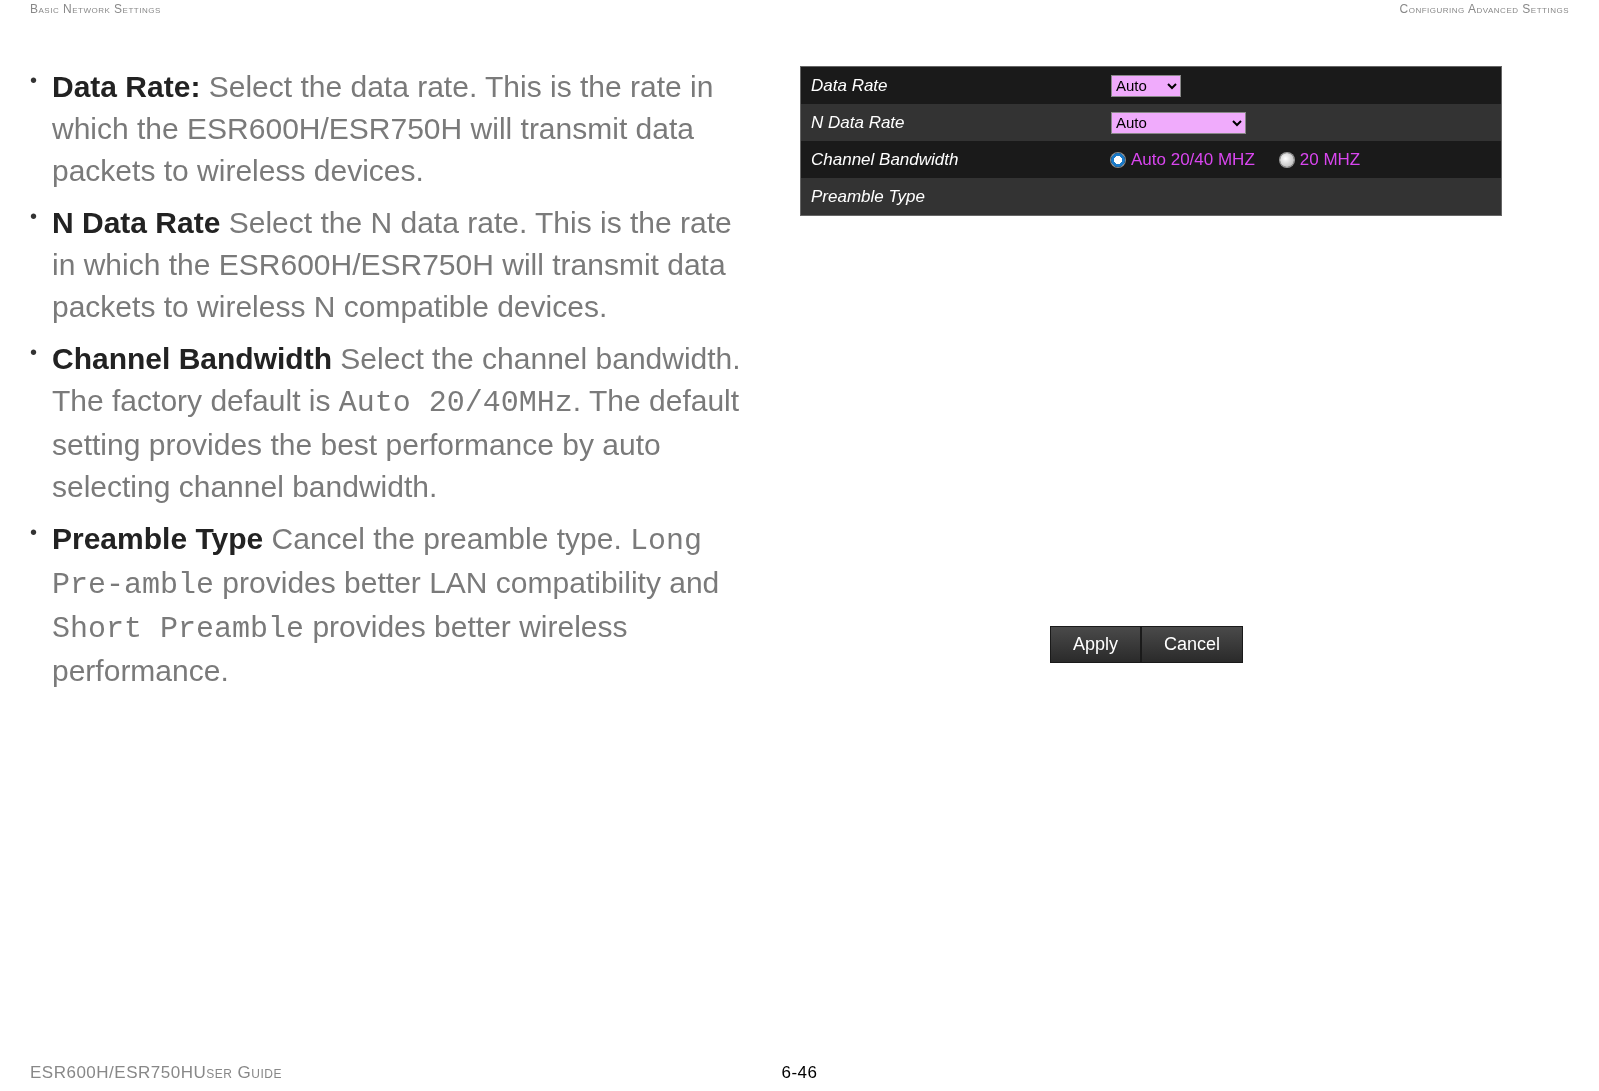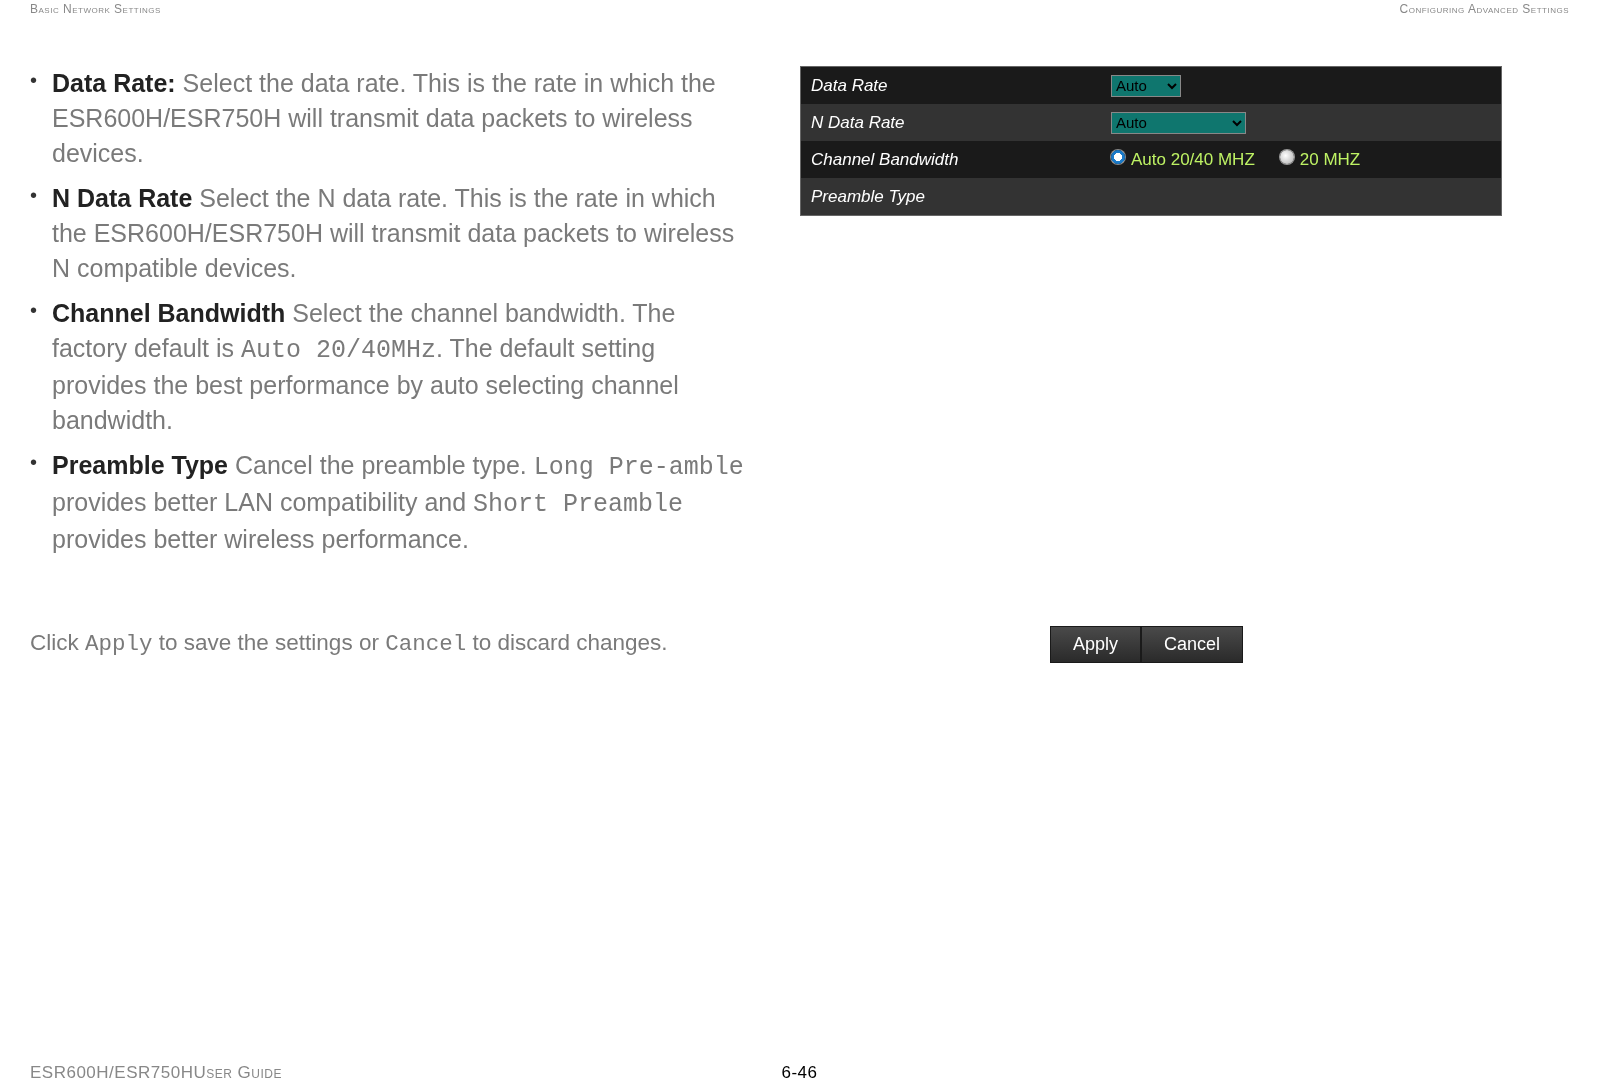"Data Rate: Select the data" ul.bullets li { font-size: 25px -> 30px }
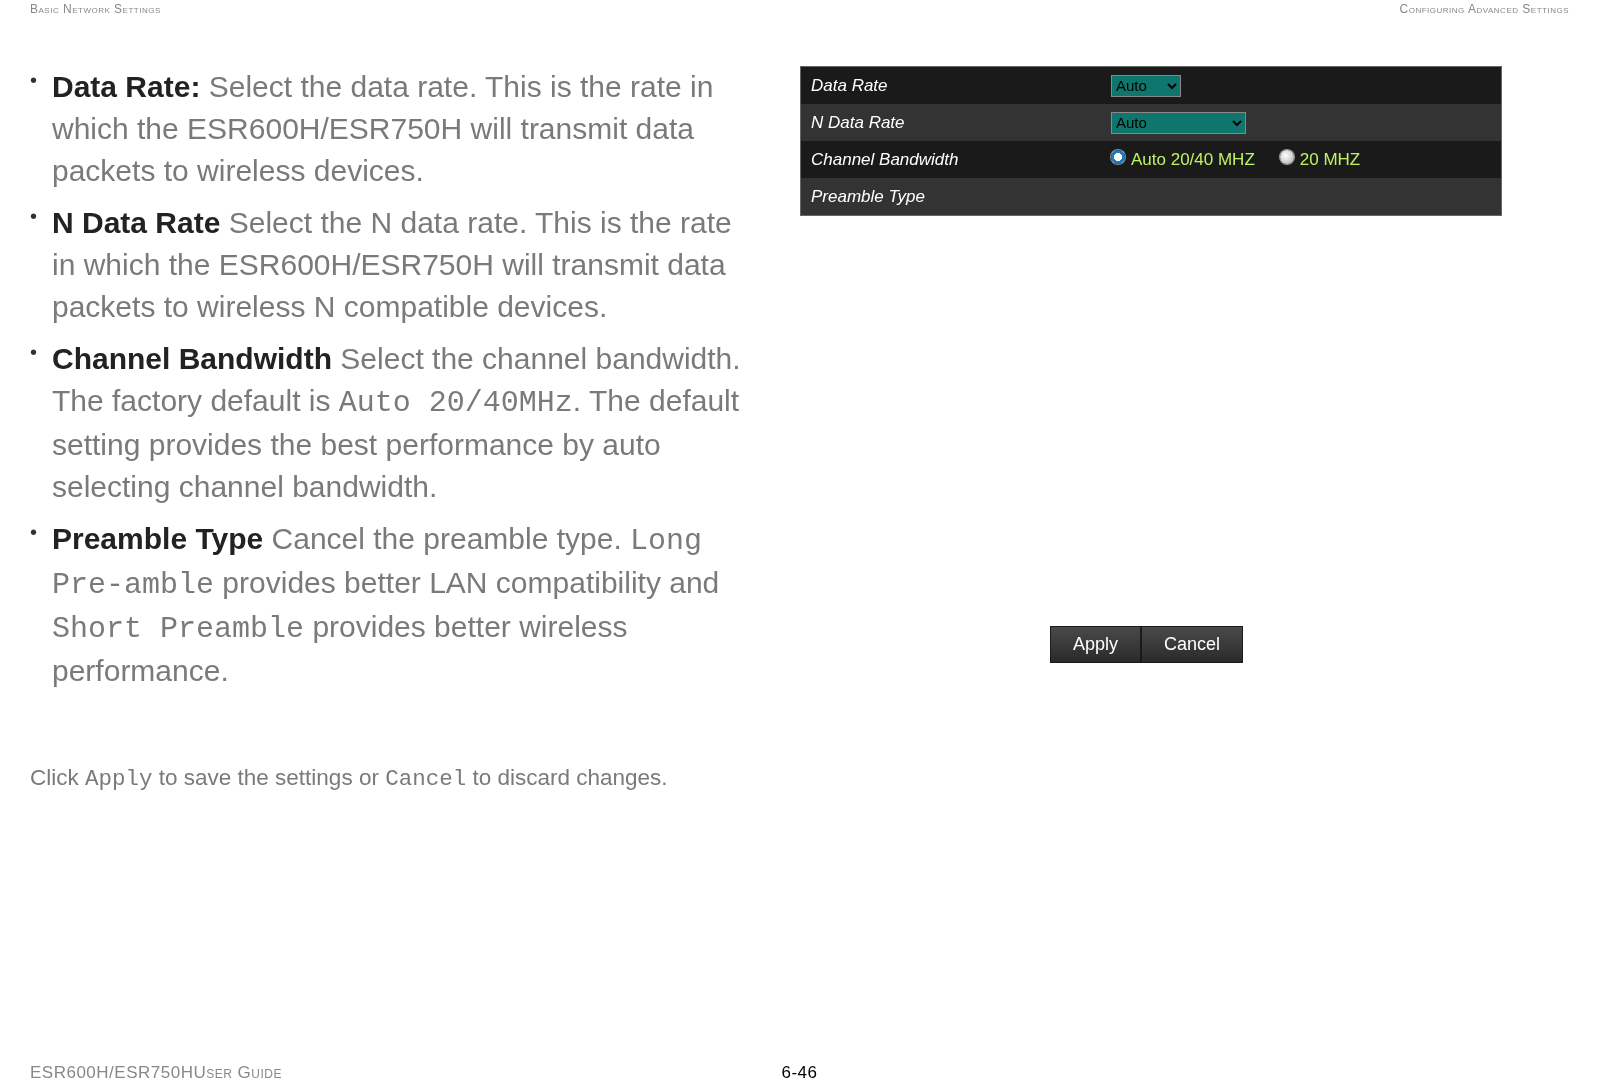"Auto" .settings-value select { background: #0f766e -> #f0abfc }
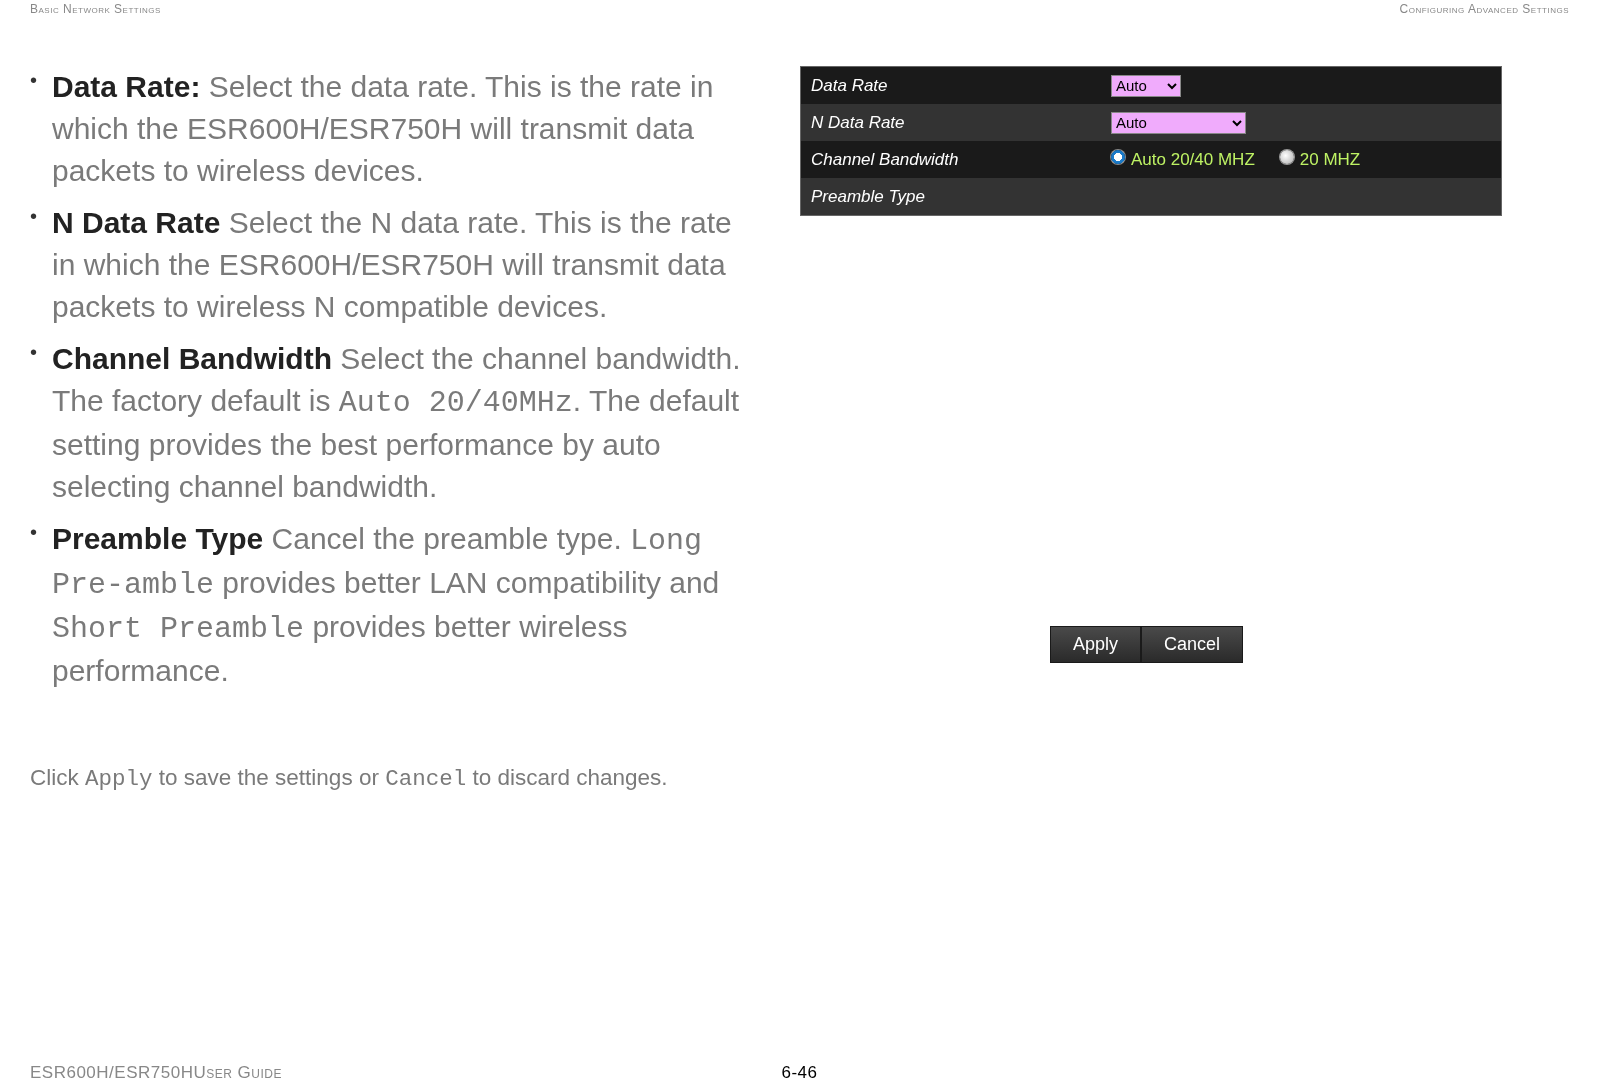"Auto 20/40 MHZ" .radio-opt { align-items: flex-start -> center; color: #bef264 -> #d946ef }
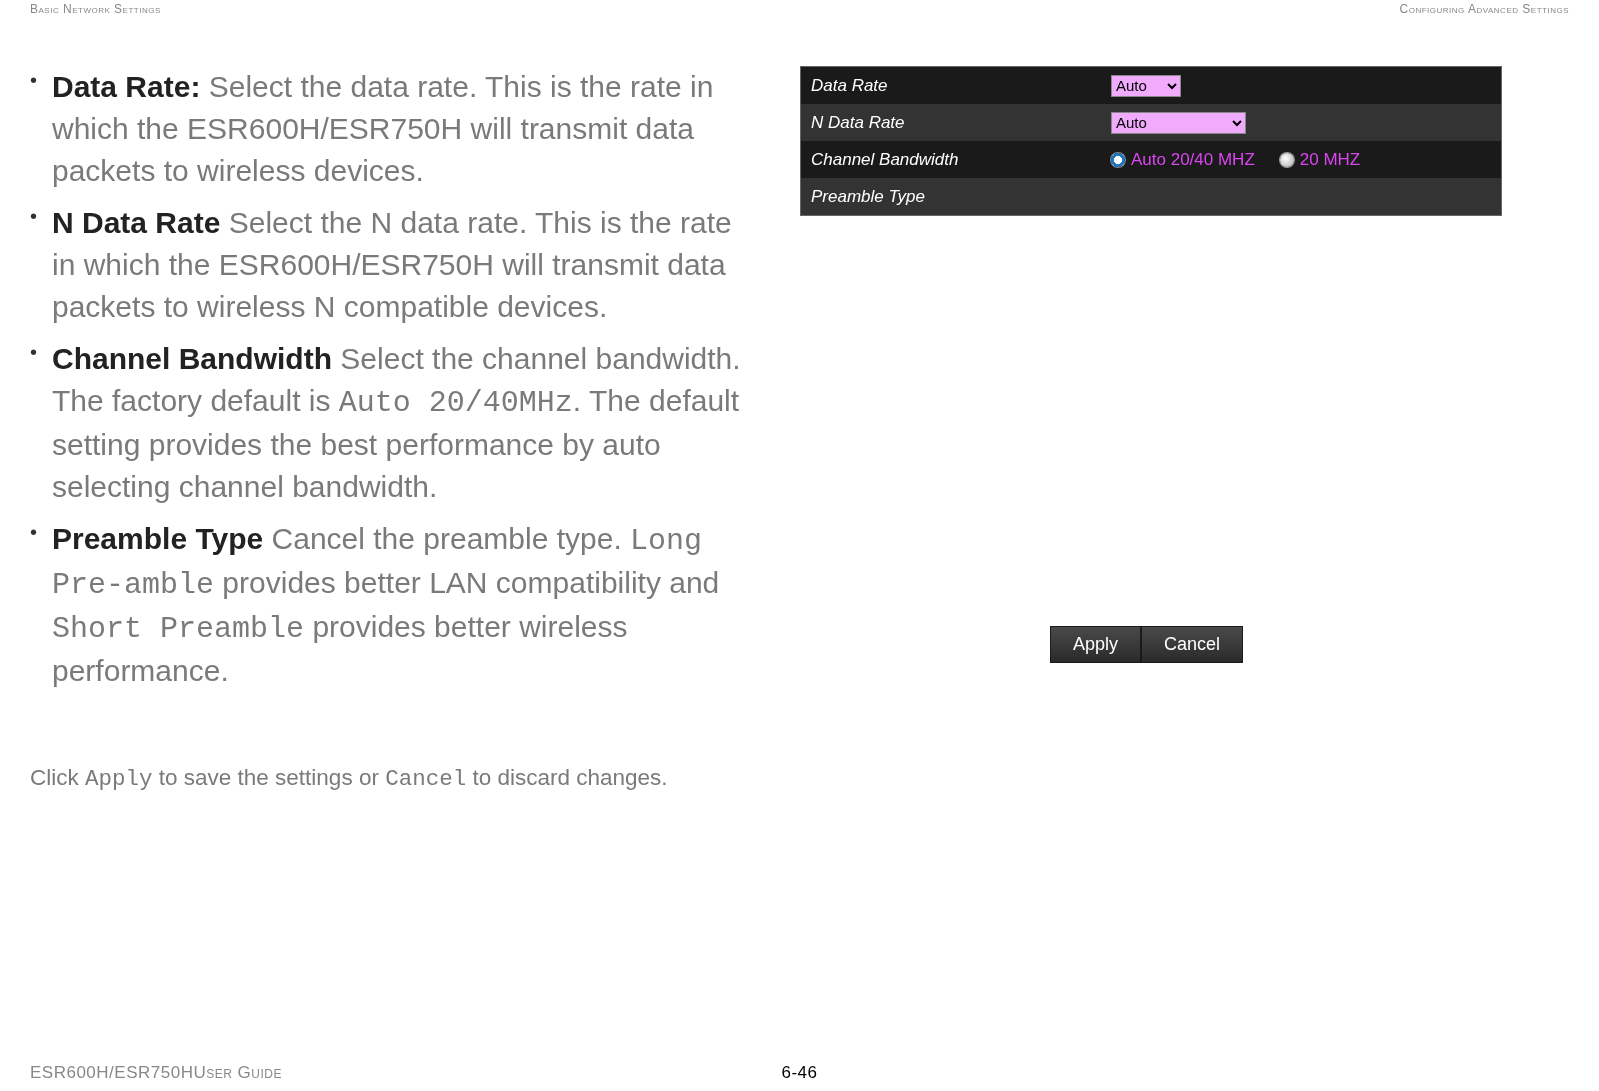"Click Apply to save the" div.apply-line { html: <div> <span>Click </span><span>Apply</span><span> to save the settings or </span><span>Cancel</span><span> to discard changes.</span> </div> -> none }
